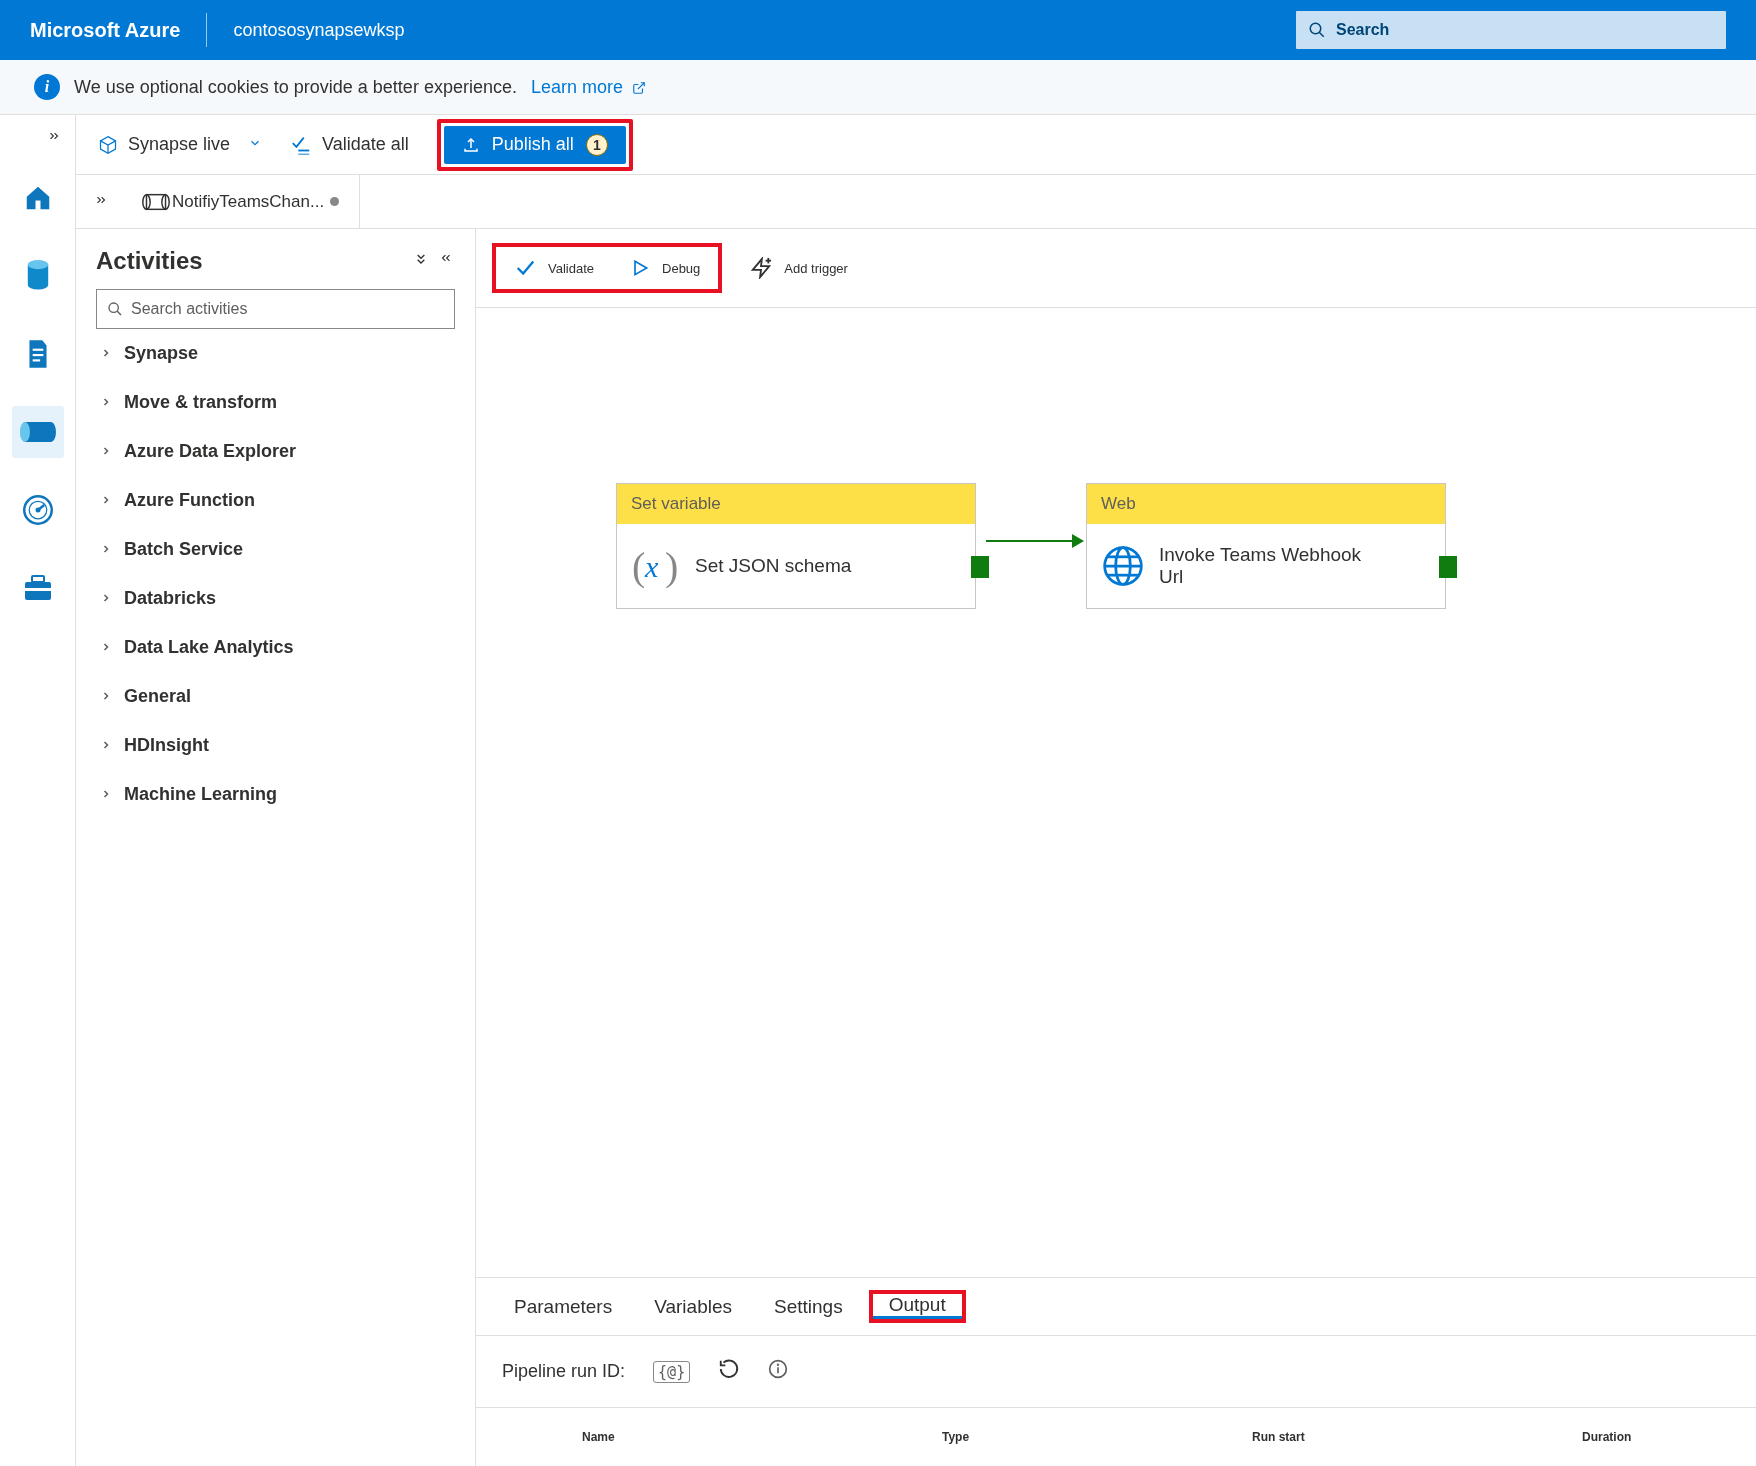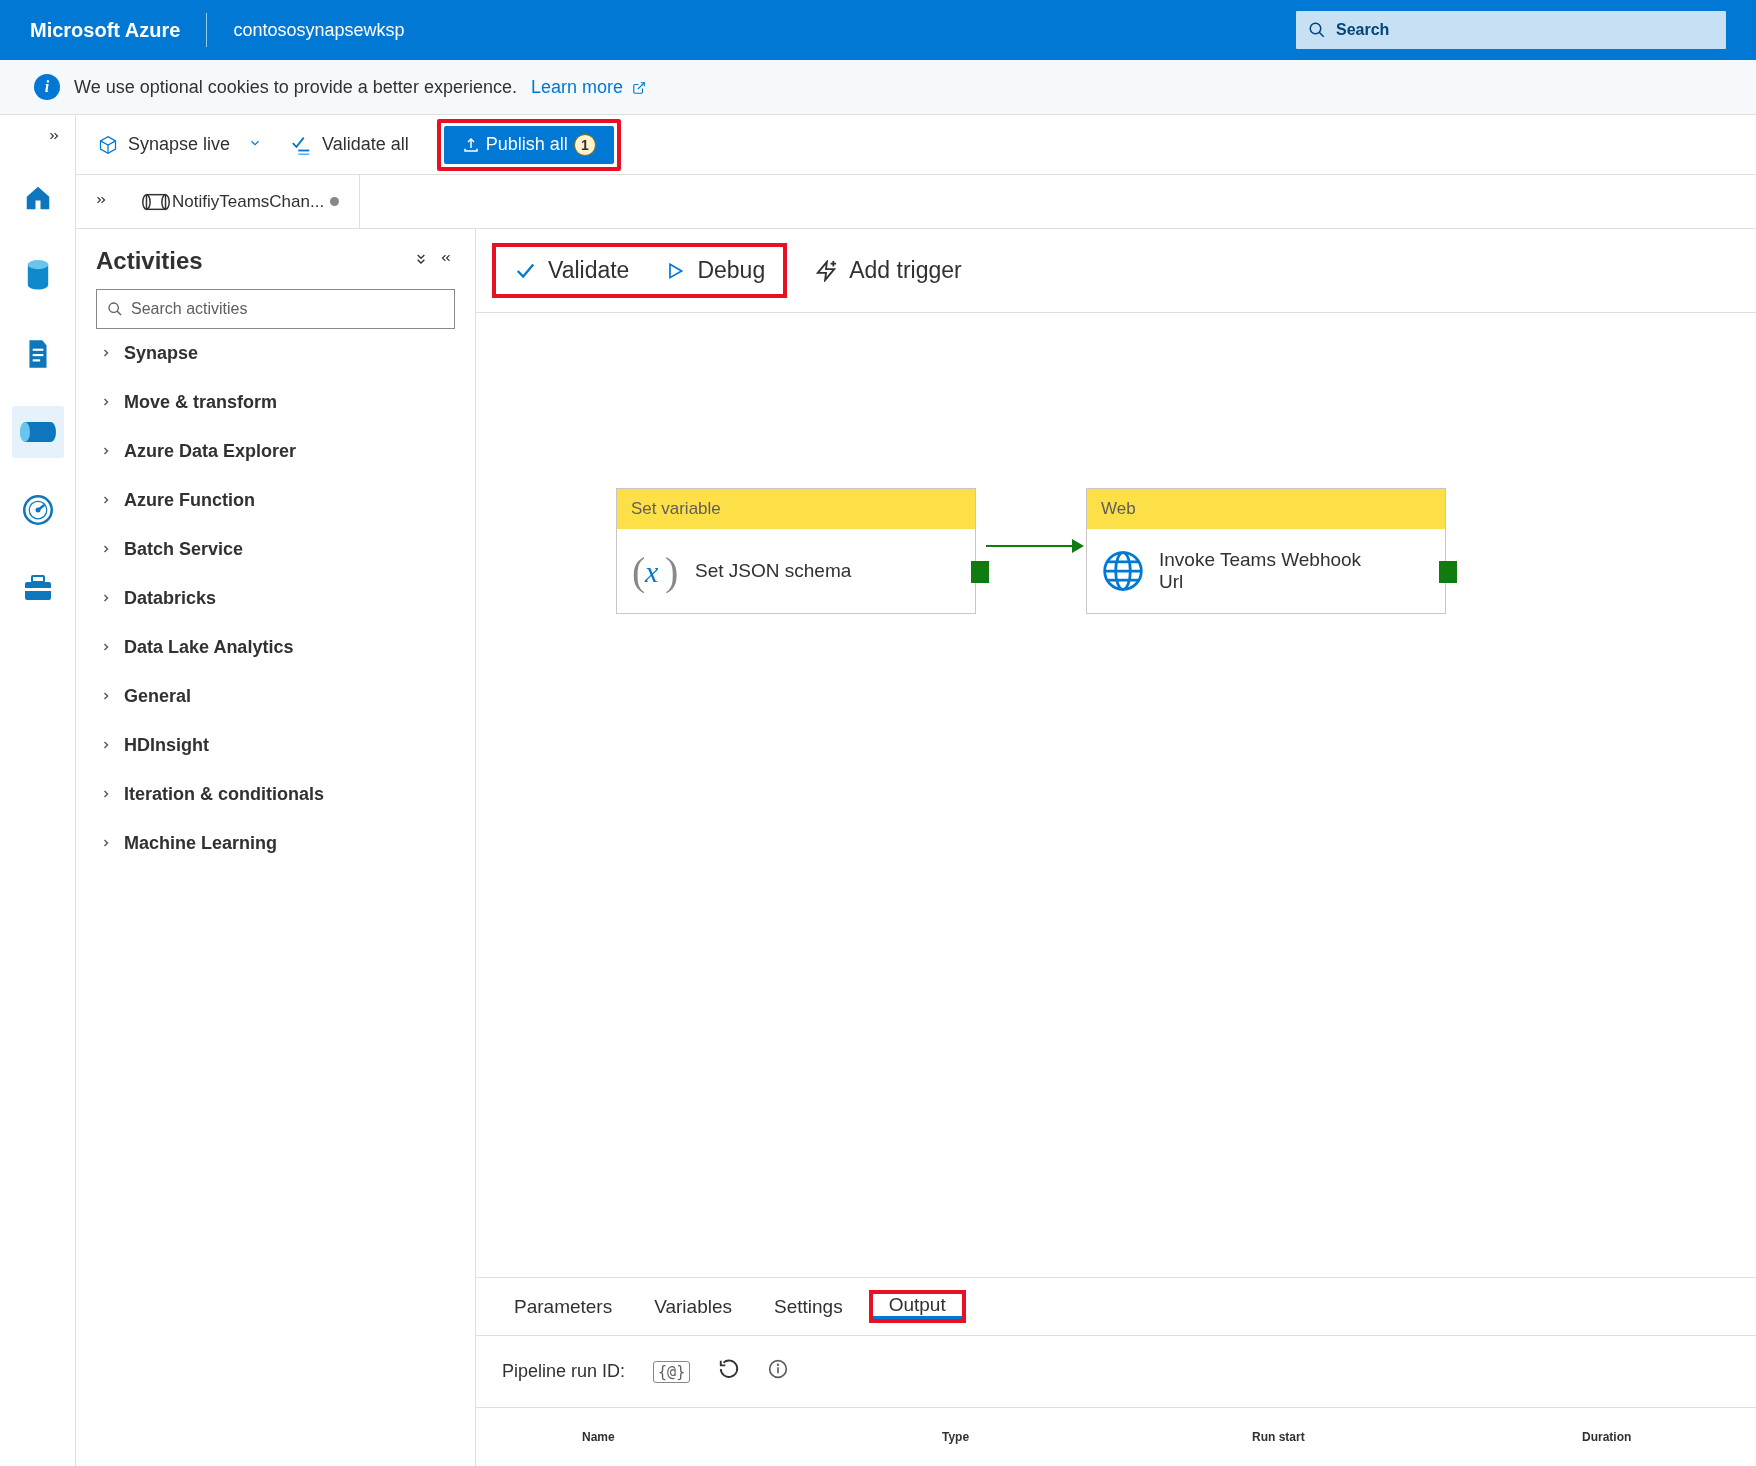"Publish all" .toolbar .publish-all { gap: 6px -> 12px }
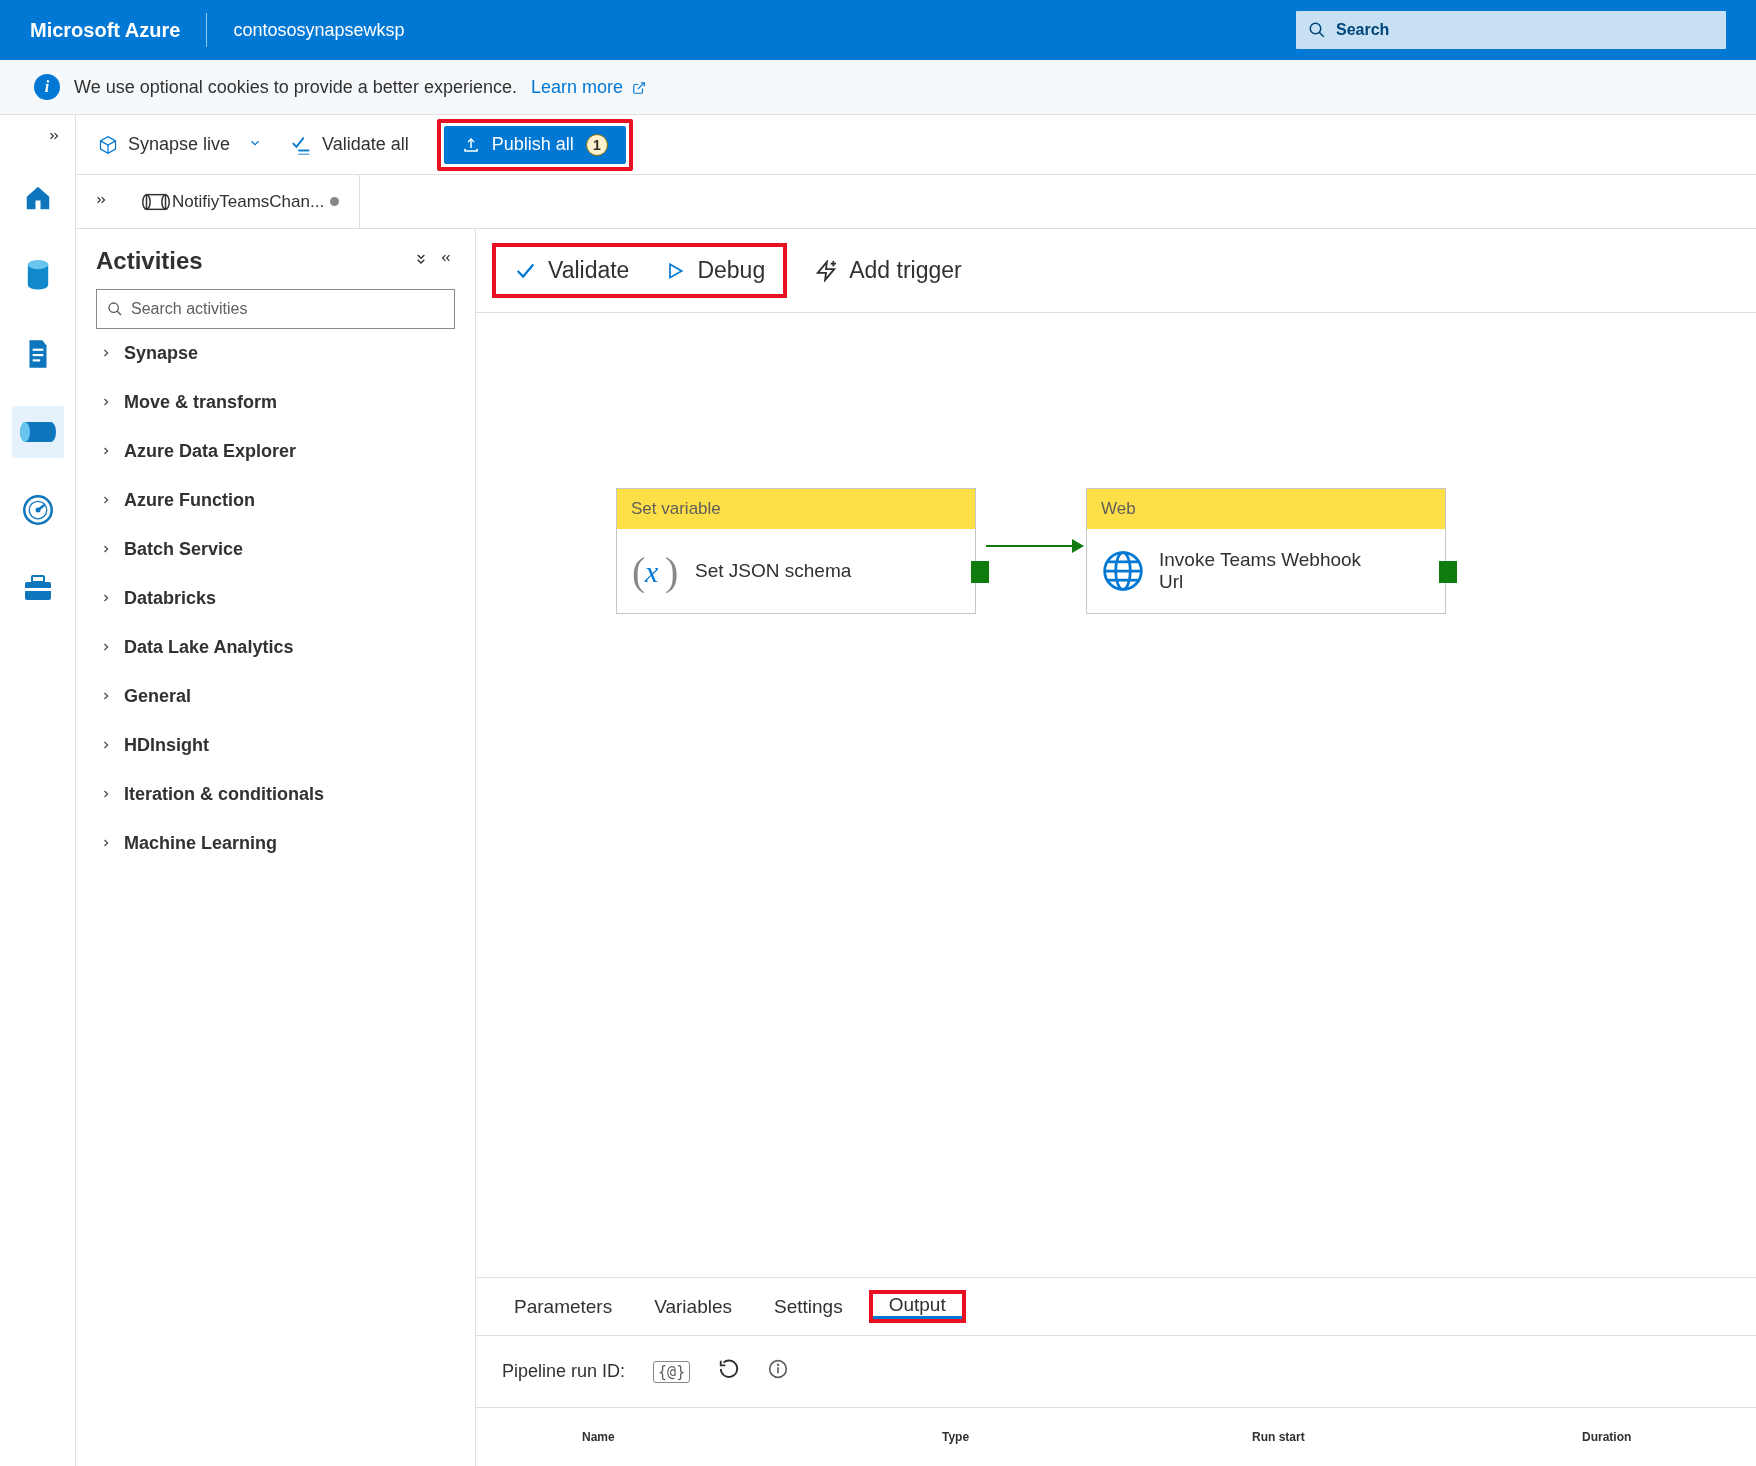"Validate" .canvas-toolbar .ctb-btn { font-size: 23px -> 13px }
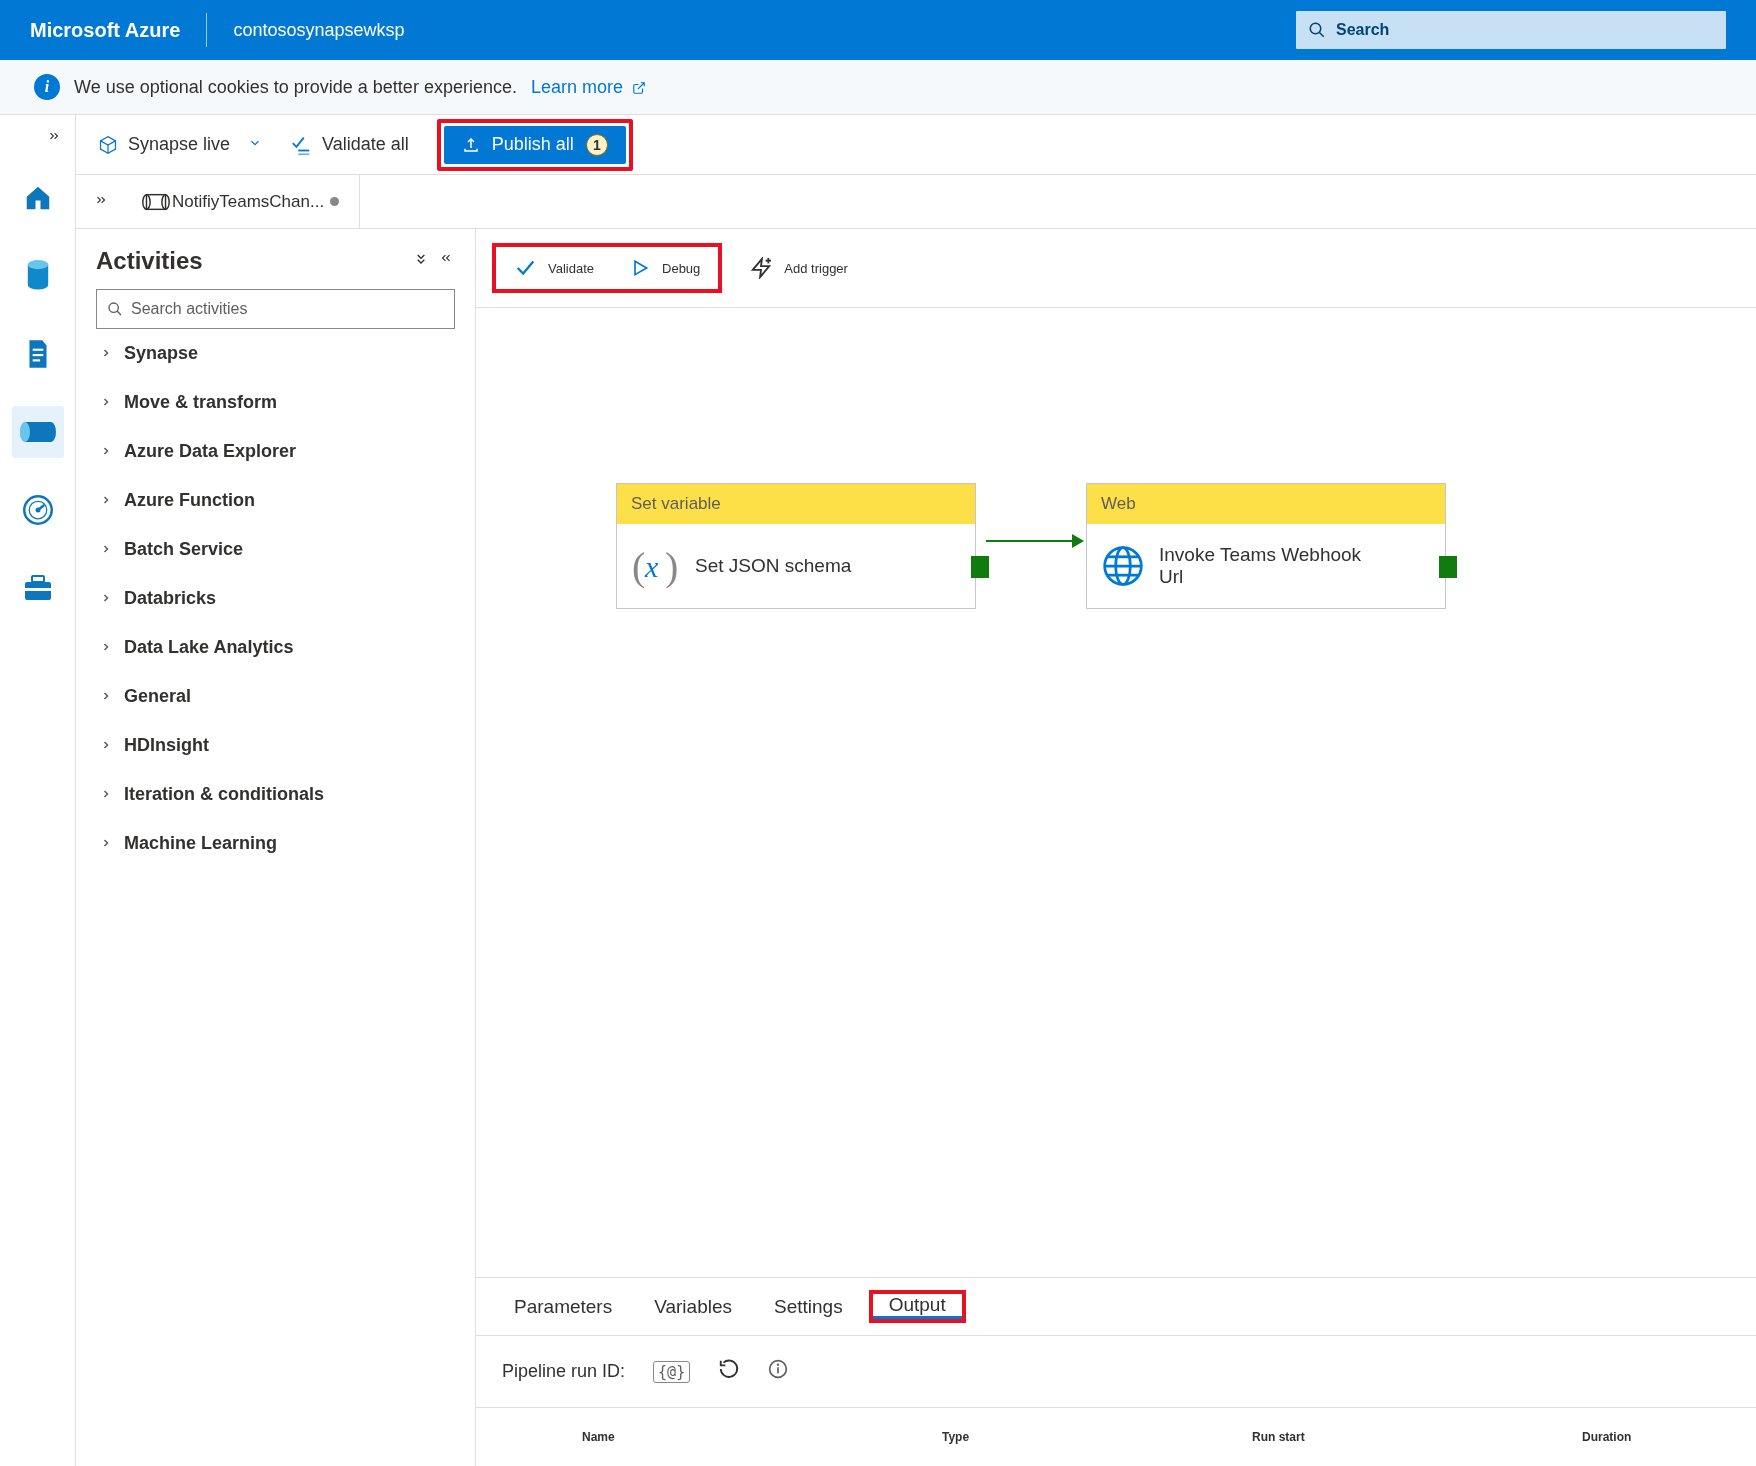"Iteration & conditionals" div.activity-group { html: <div> <span><svg> <polyline></polyline> </svg></span> <span>Iteration &amp; conditionals</span> </div> -> none }
